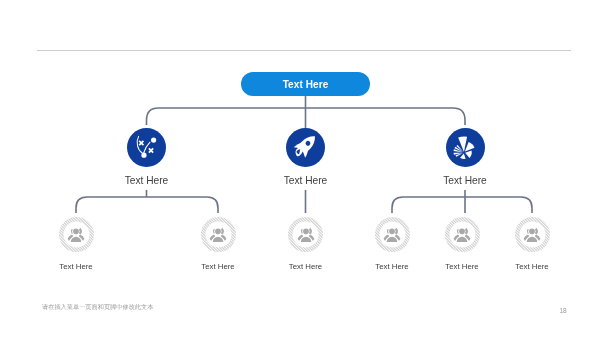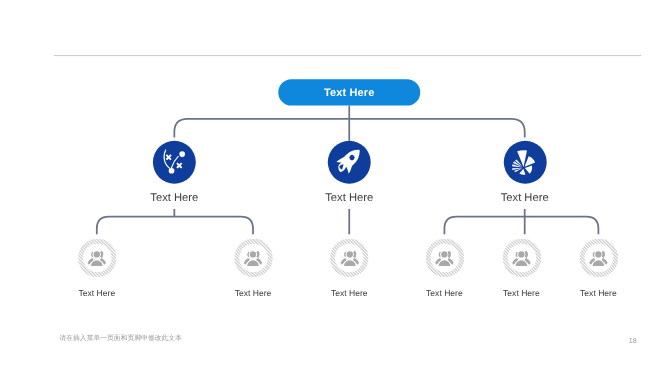"Text Here" .slide { left: 16px -> 4px }
